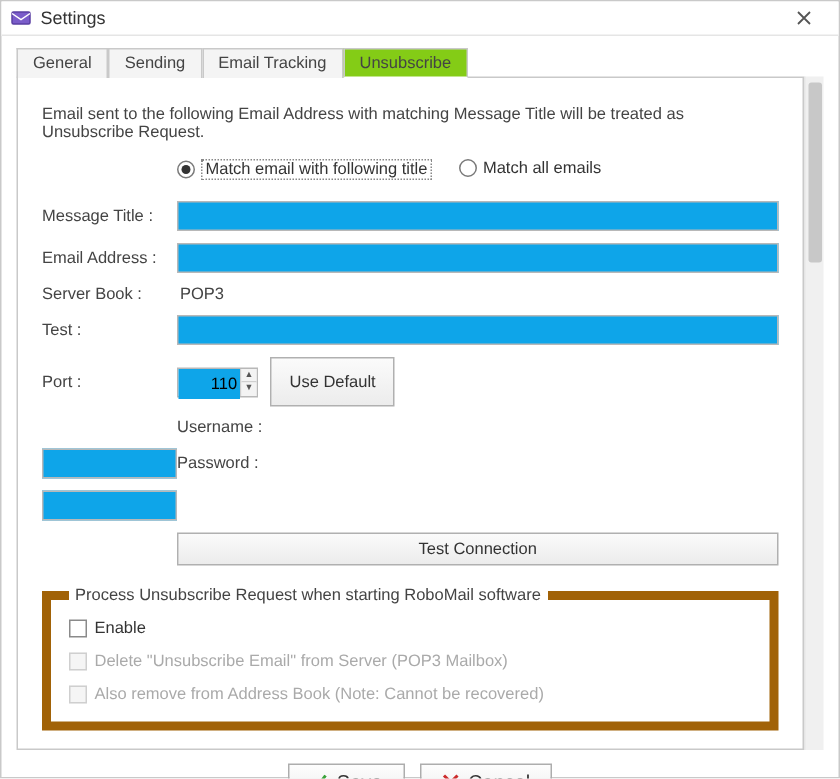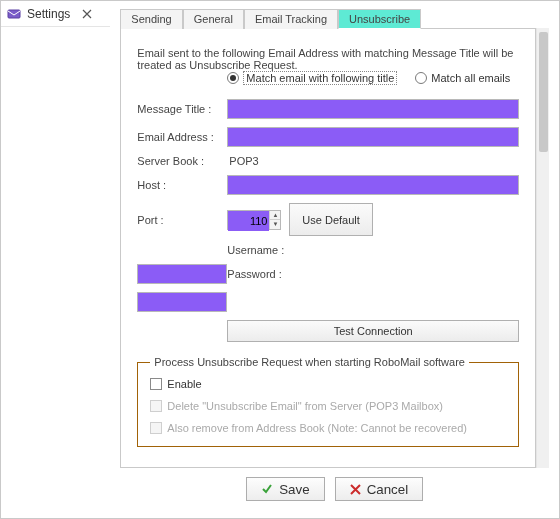"Settings" .window { flex-direction: row -> column }
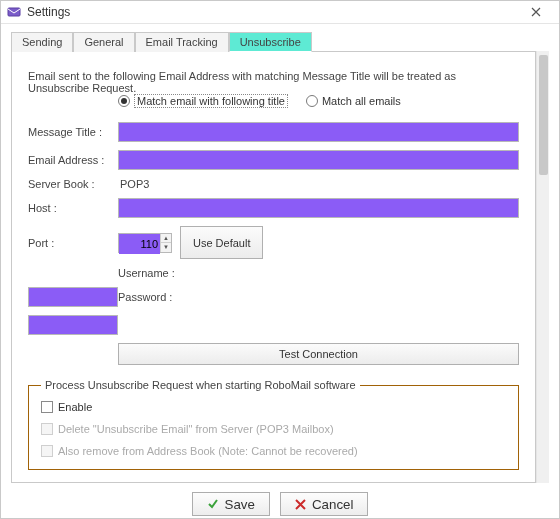"Sending" div.tab { order: before "General" -> after "General" }
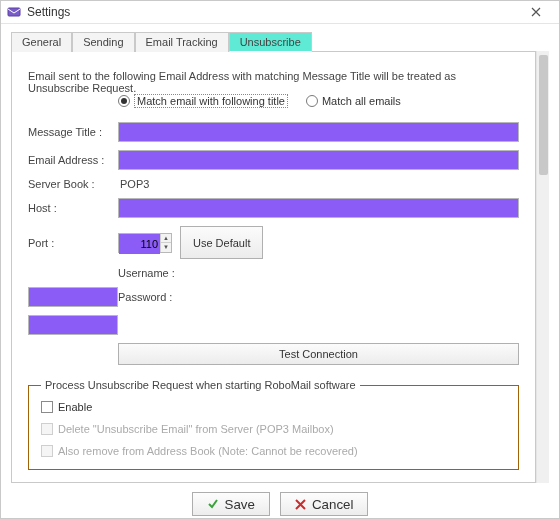"Unsubscribe" .tab.active { background: #5eead4 -> #84cc16 }
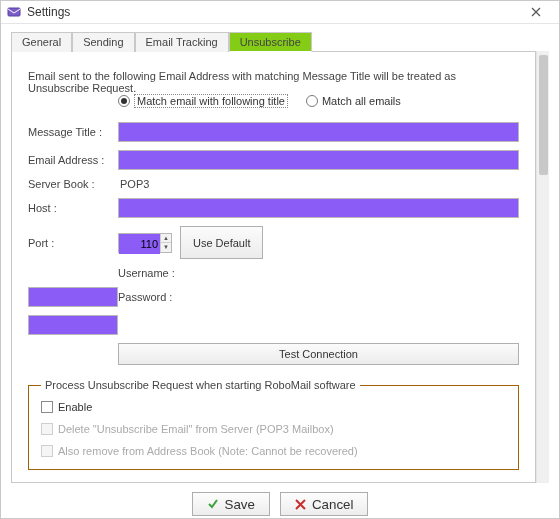"Email sent to the following" .intro { margin-bottom: none -> 12px }
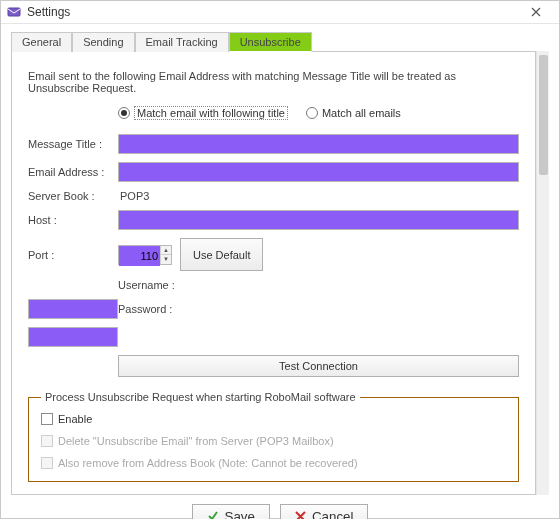"Match email with following title" .radios { align-items: center -> flex-start }
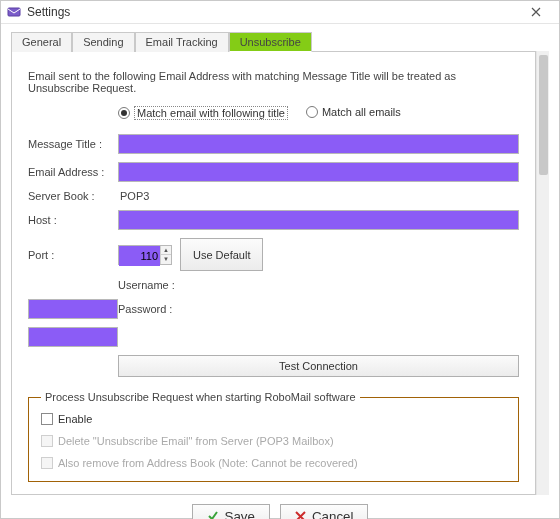"Host :" label { text: Host -> Test }
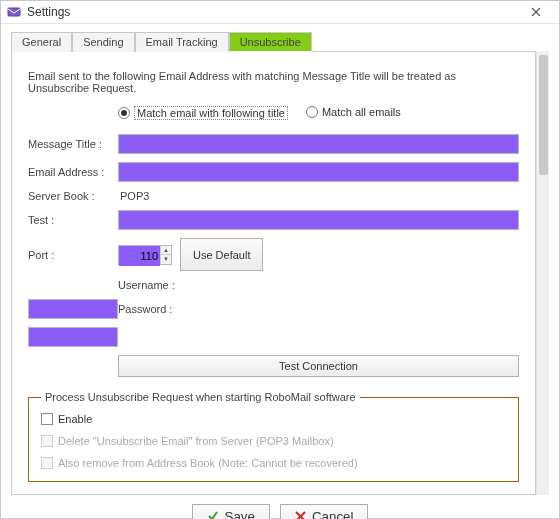"110" input[type=text], input[type=password] { background: #8b5cf6 -> #0ea5e9 }
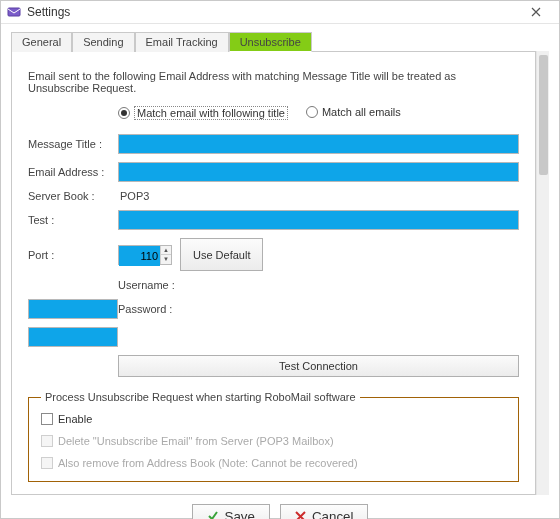"Process Unsubscribe Request when" fieldset { border: 1px solid #a16207 -> 6px solid #a16207 }
